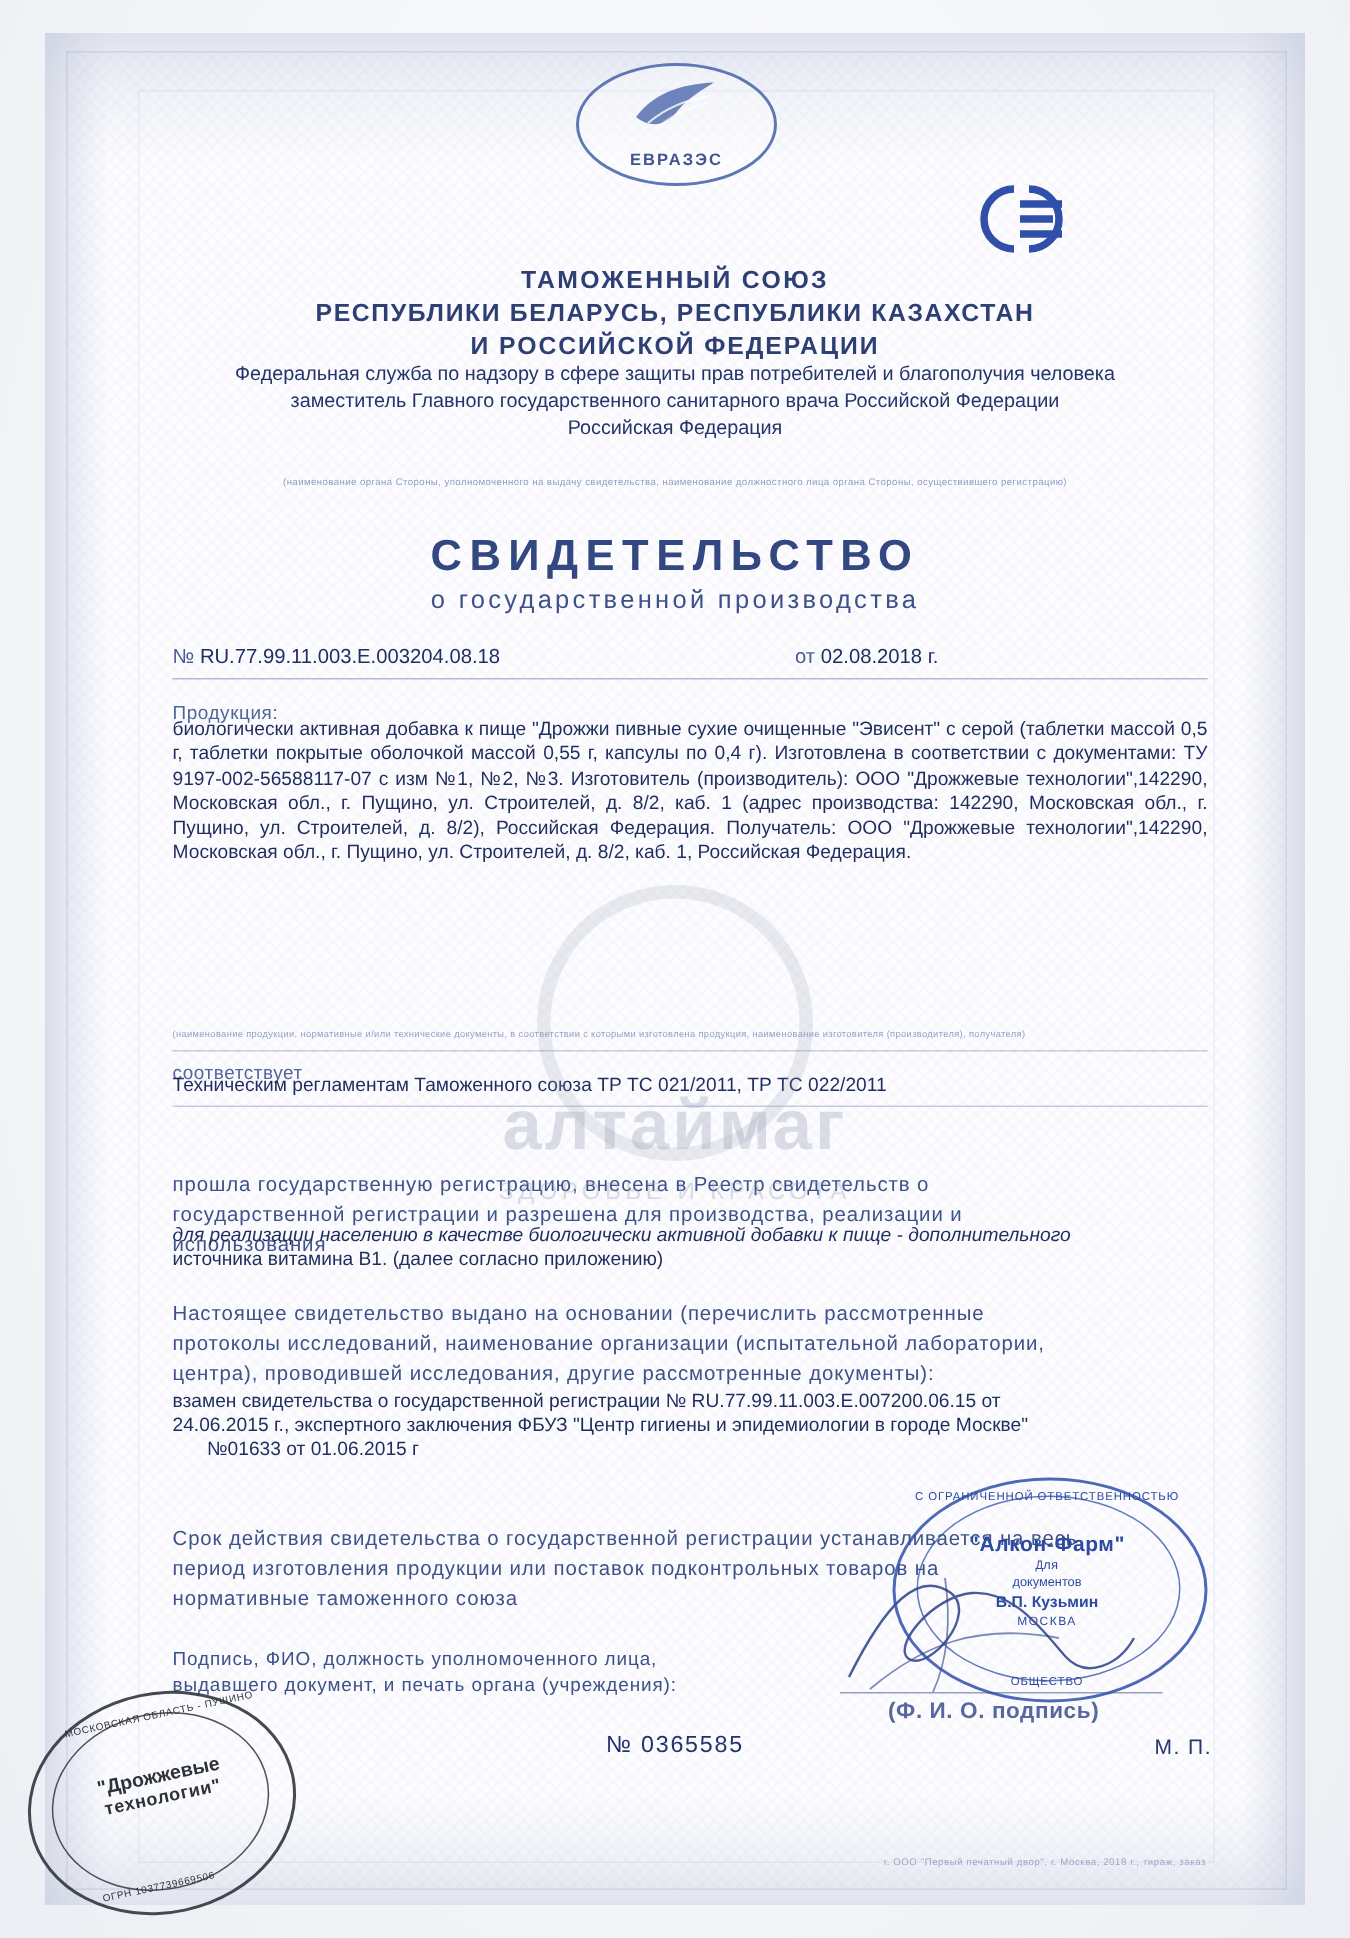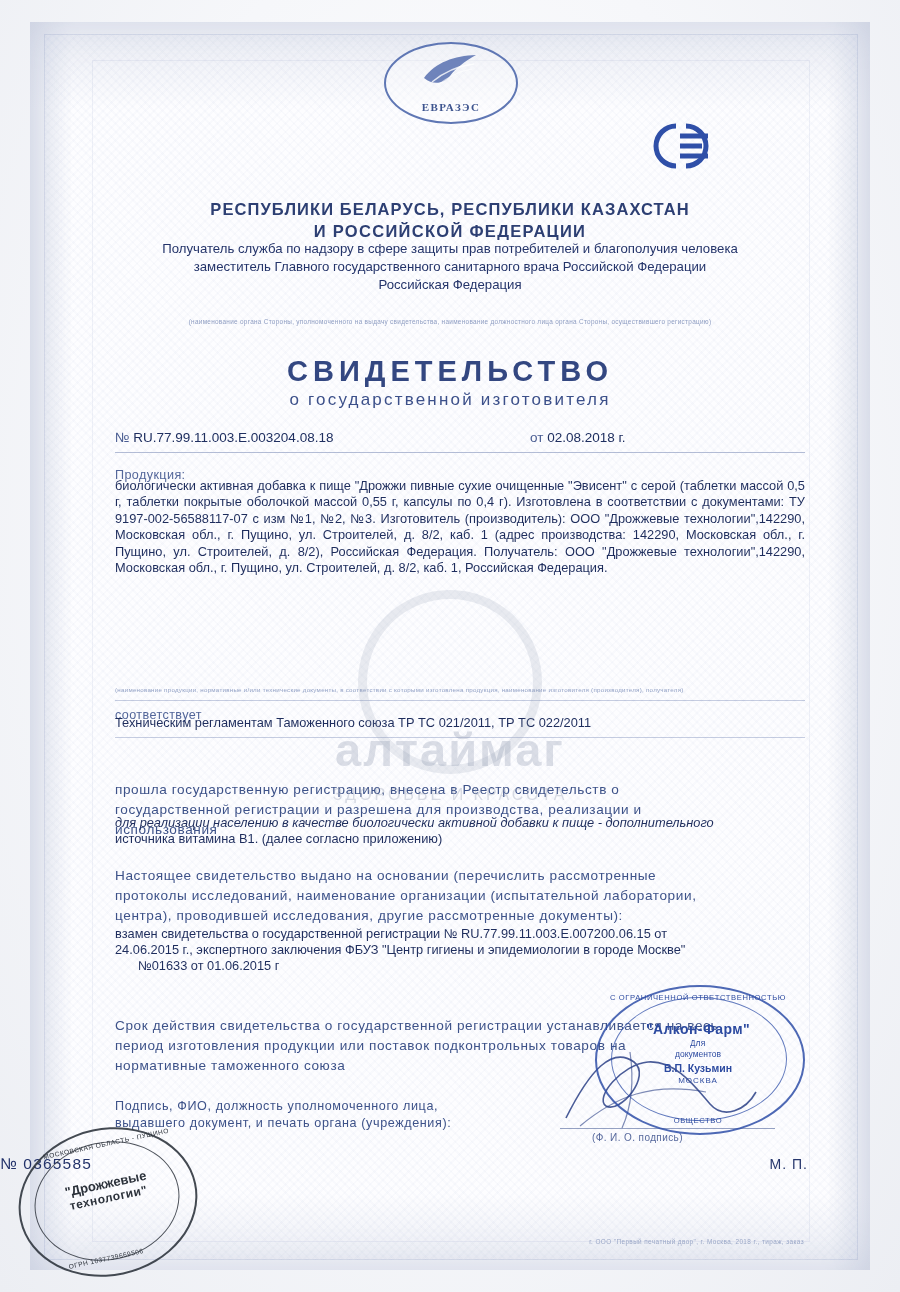"ЕВРАЗЭС" .emblem .label { font-family: Liberation Serif, serif -> none }
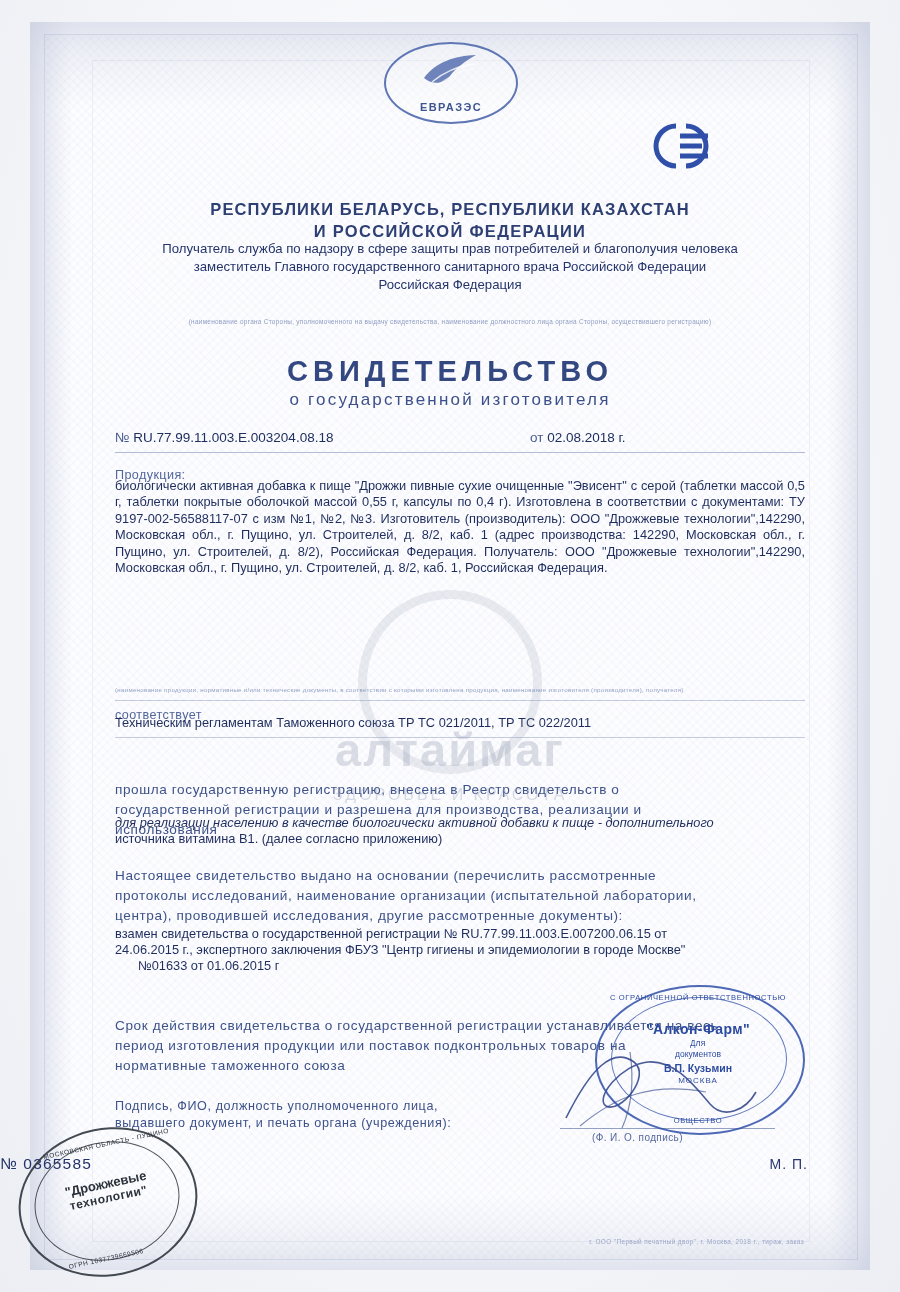"ТАМОЖЕННЫЙ СОЮЗ" div.hdr { html: none -> <div>ТАМОЖЕННЫЙ СОЮЗ</div> }
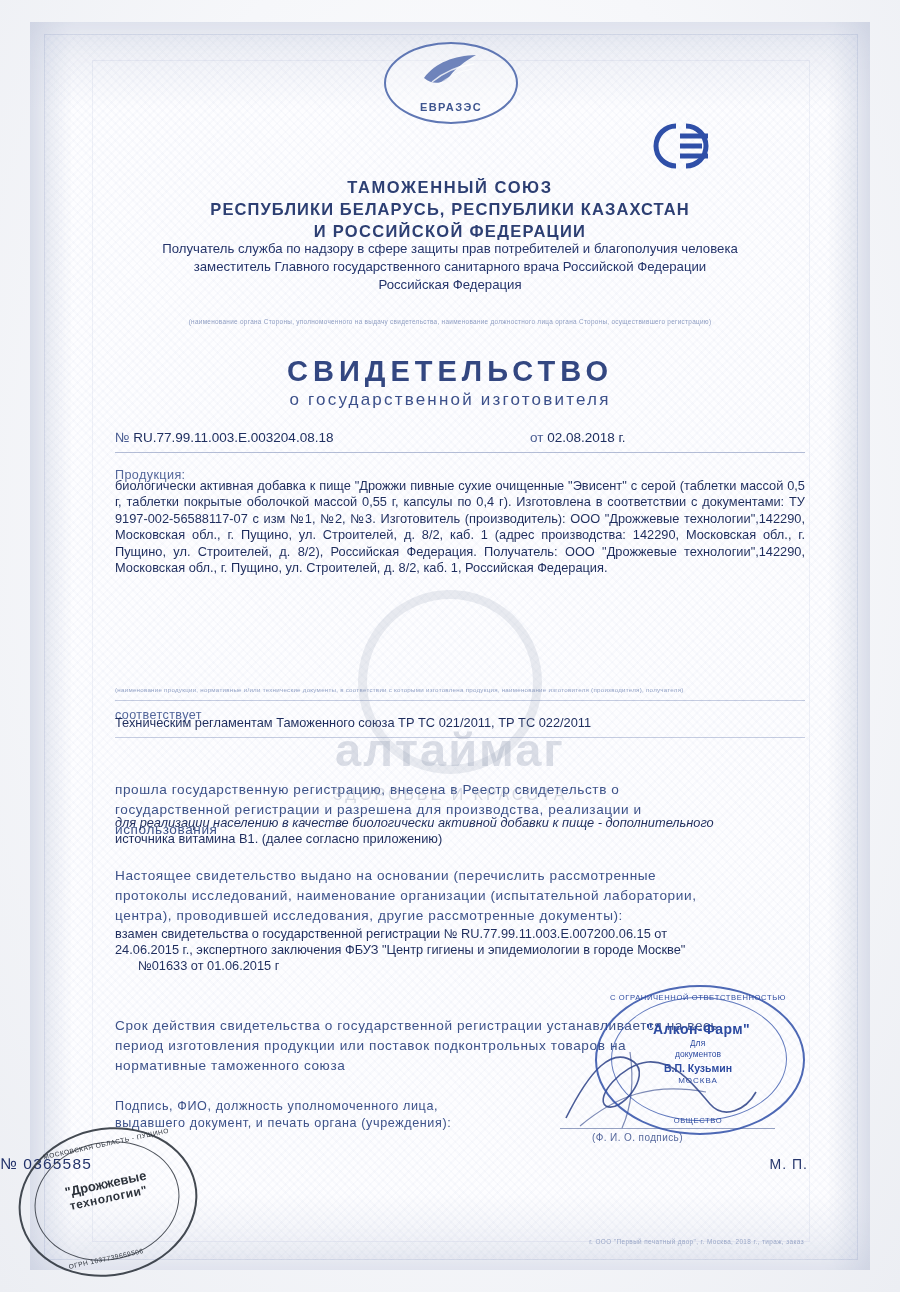"Получатель служба по надзору в" div { text: Получатель -> Федеральная }
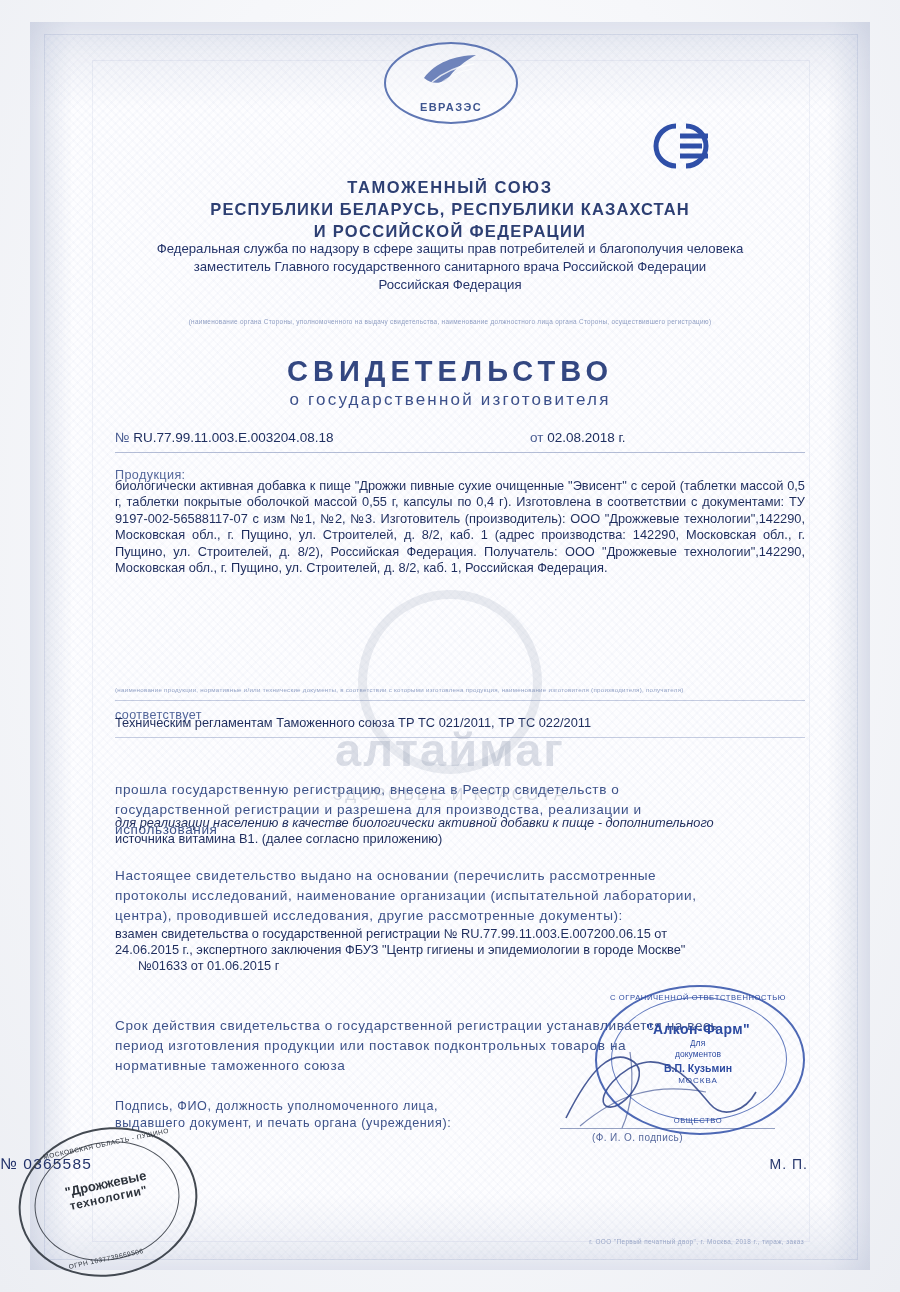"о государственной изготовителя" div.hdr { text: изготовителя -> производства }
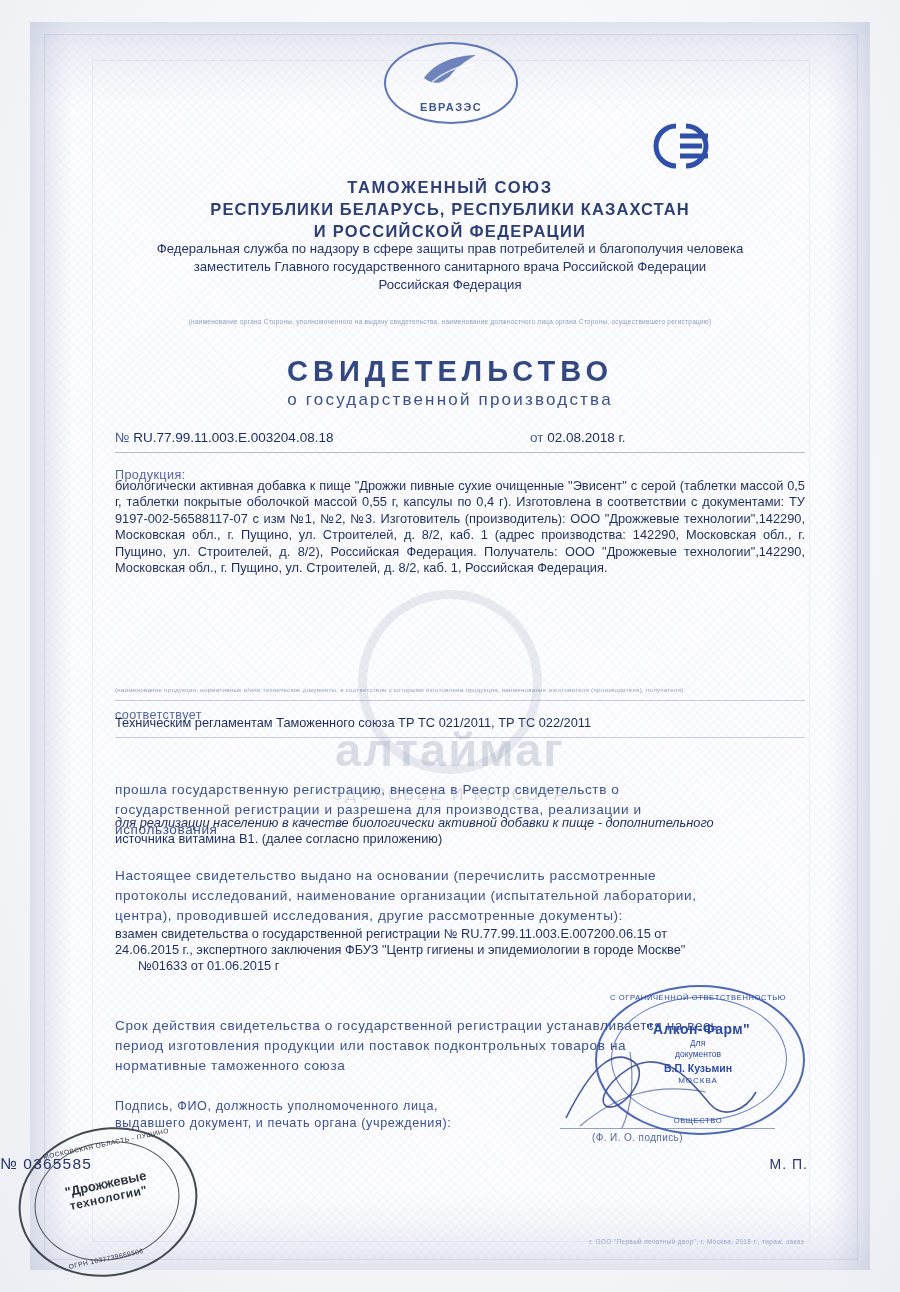"(Ф. И. О. подпись)" .sig-cap { font-size: 10px -> 15px; font-weight: none -> bold }
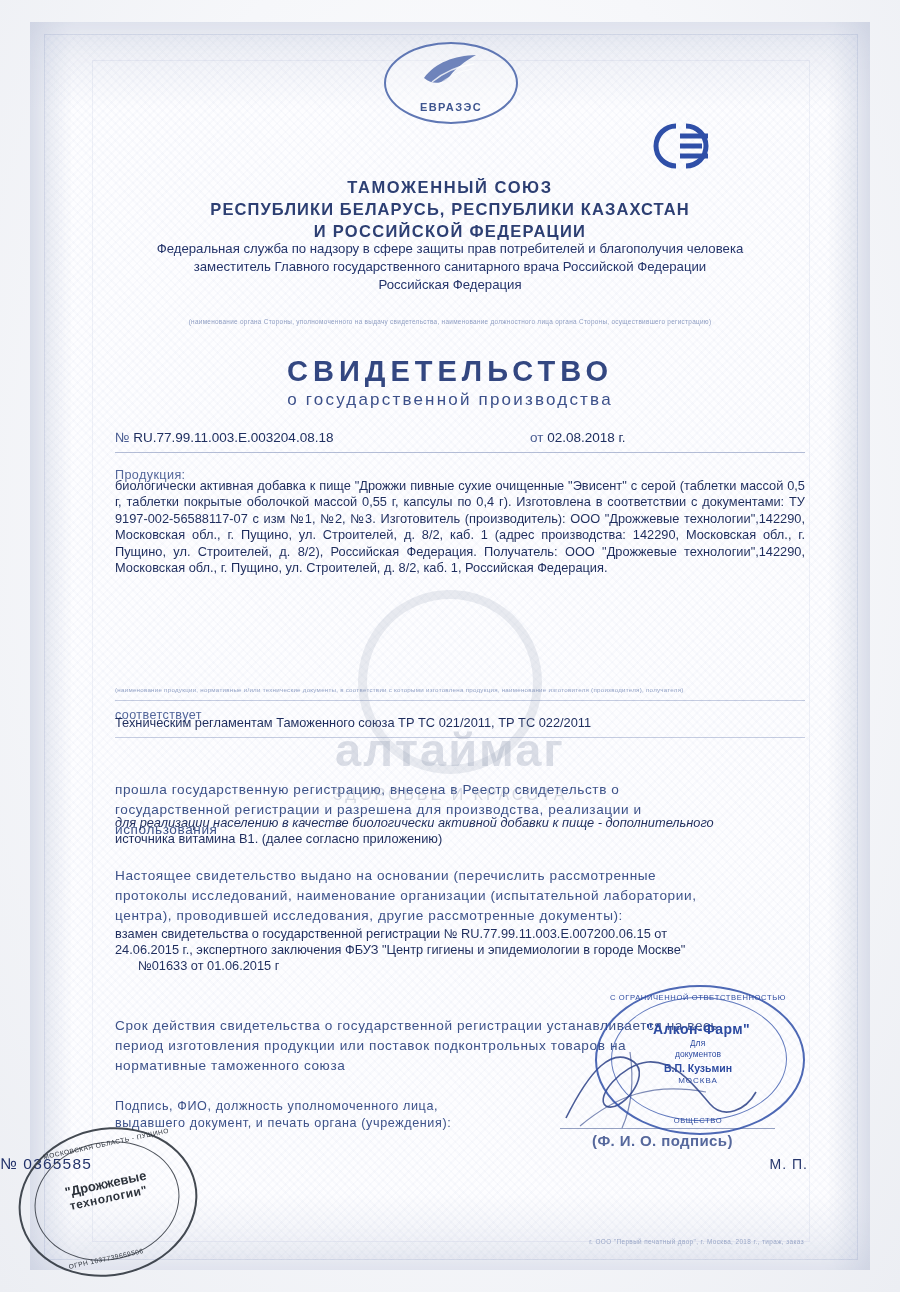"№ 0365585" .blank-no { text-align: none -> center }
